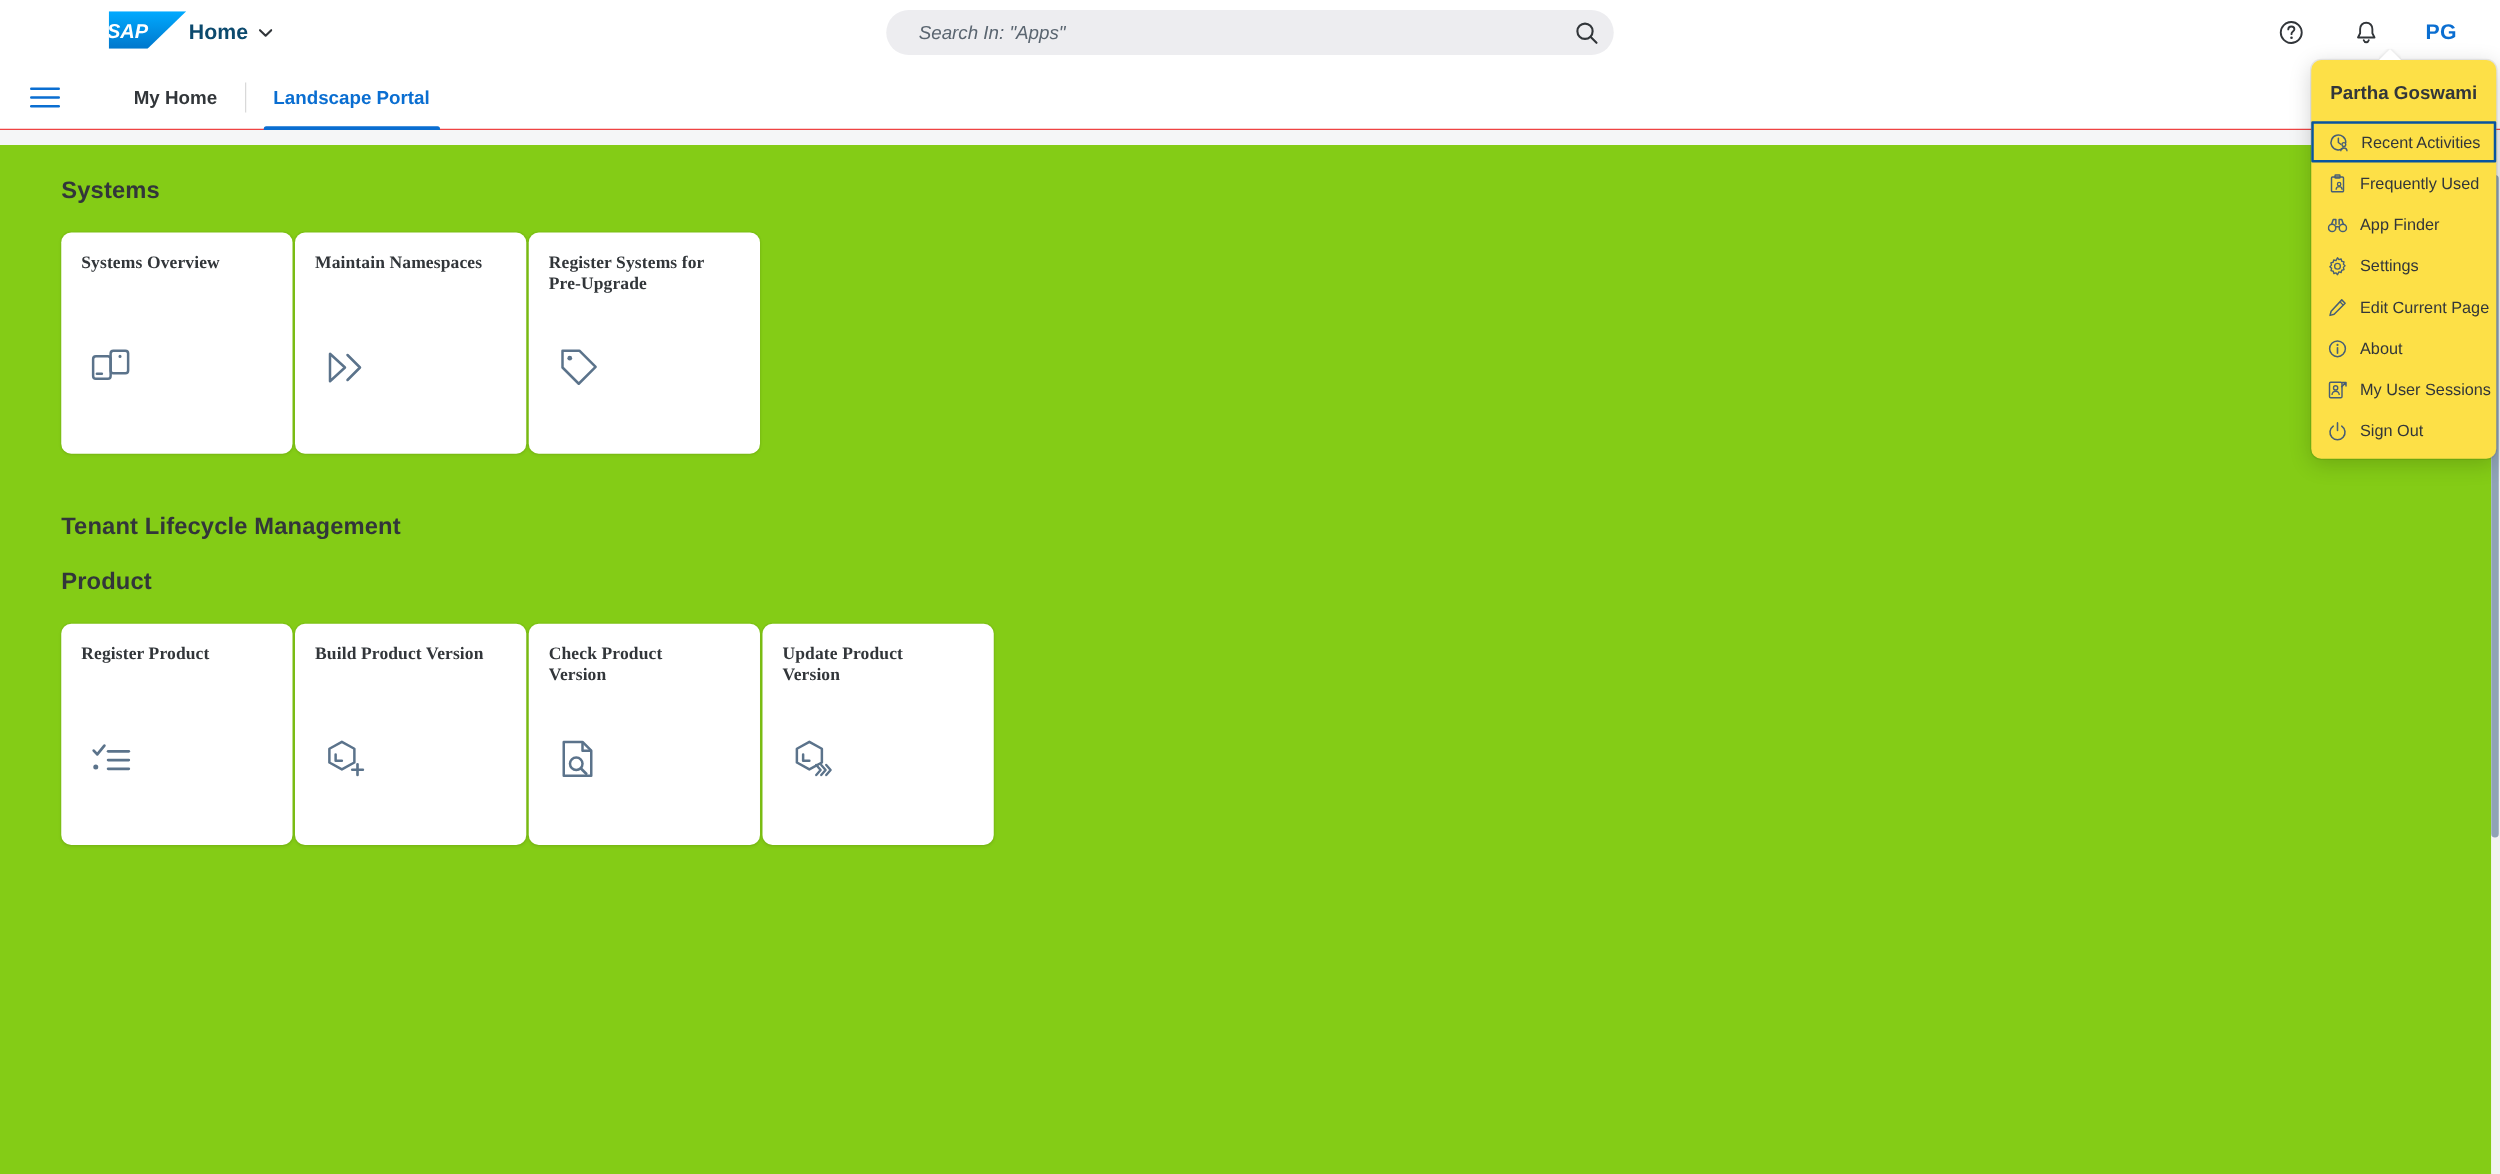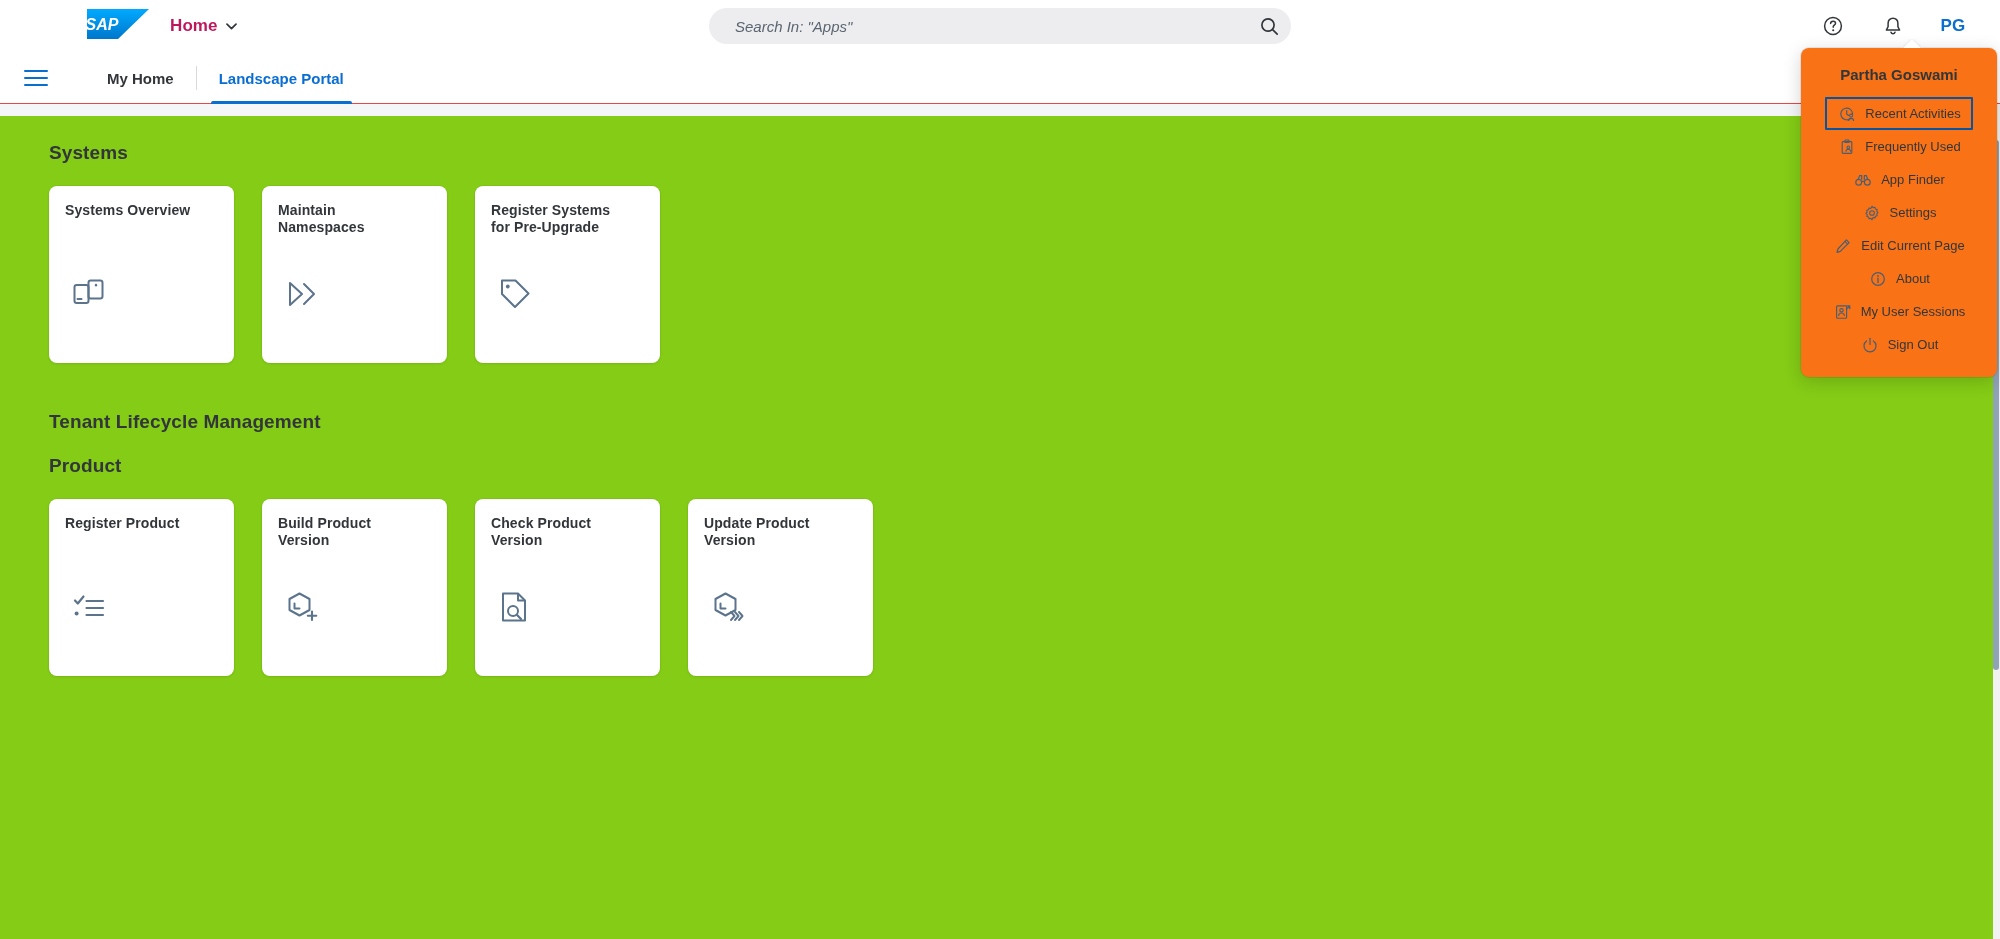"Home" .home-menu-label { color: #be185d -> #0c4a6e; margin-left: 19px -> none }
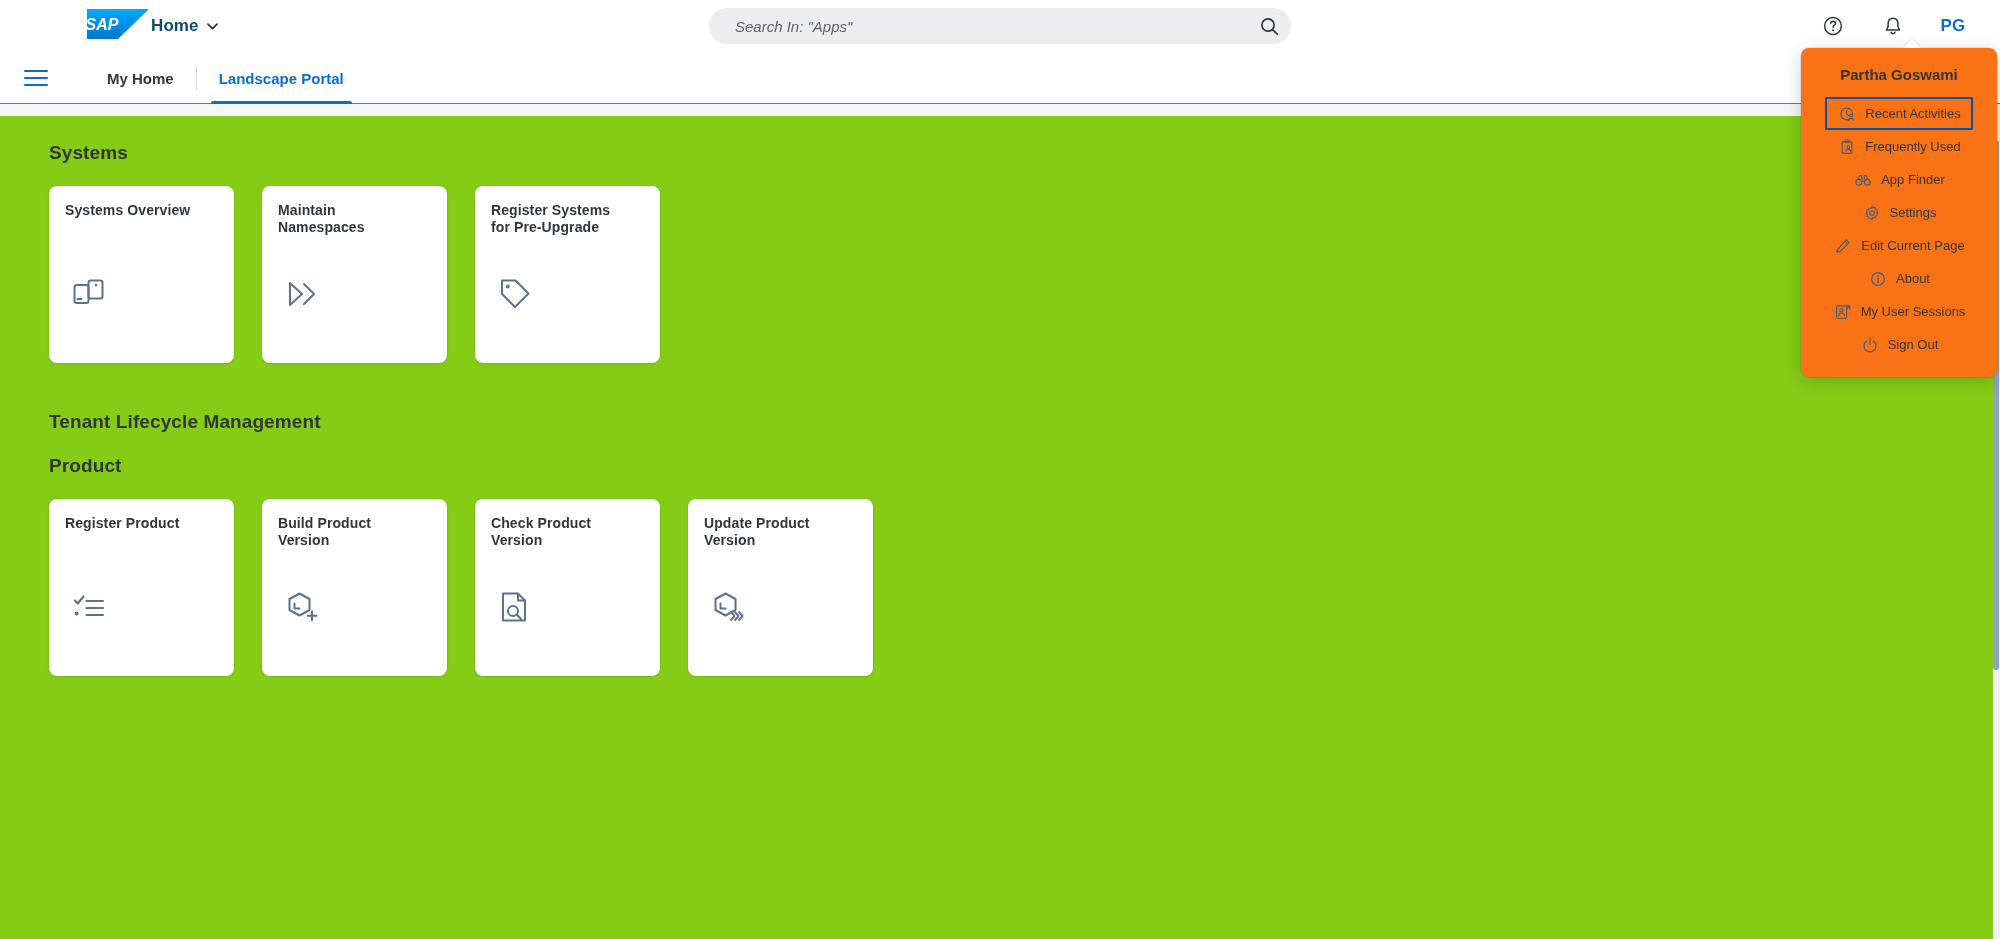"Partha Goswami" .user-popover { background: #f97316 -> #fde047; padding: 0 0 16px 0 -> 0 0 6px 0; width: 196px -> 148px }
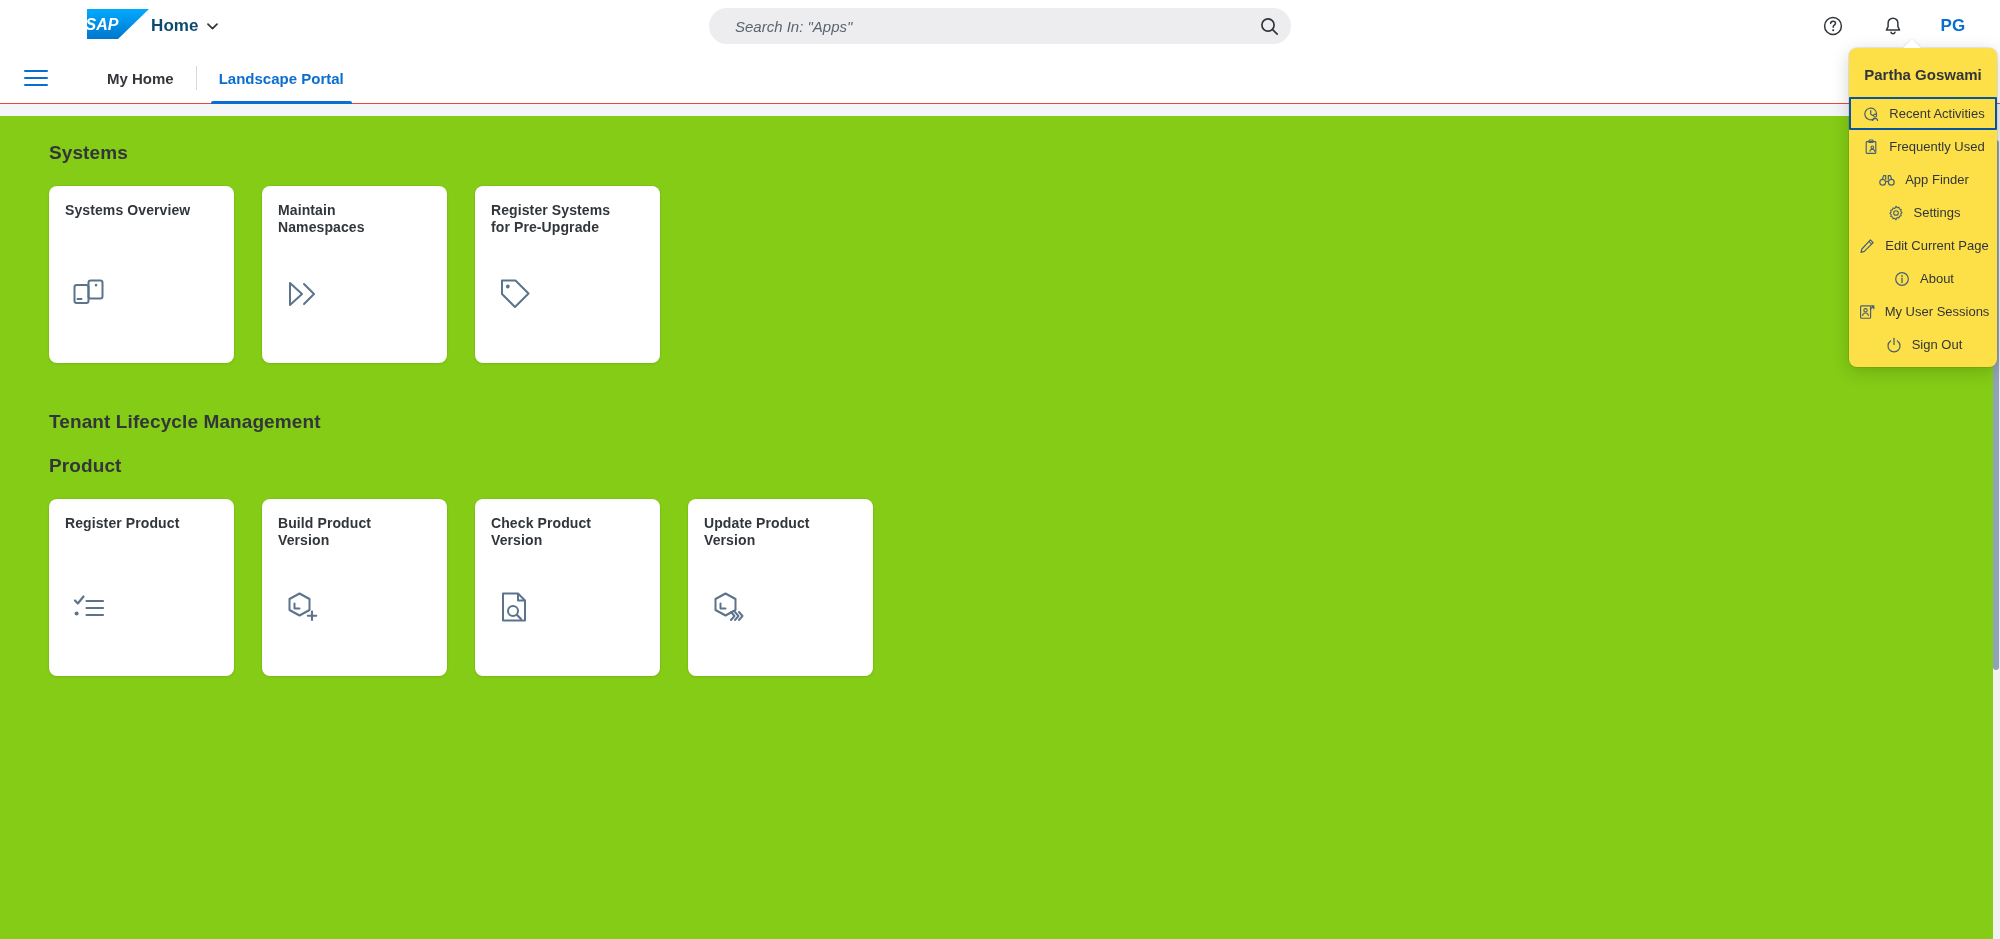"Recent Activities" .menu-list { align-items: center -> none }
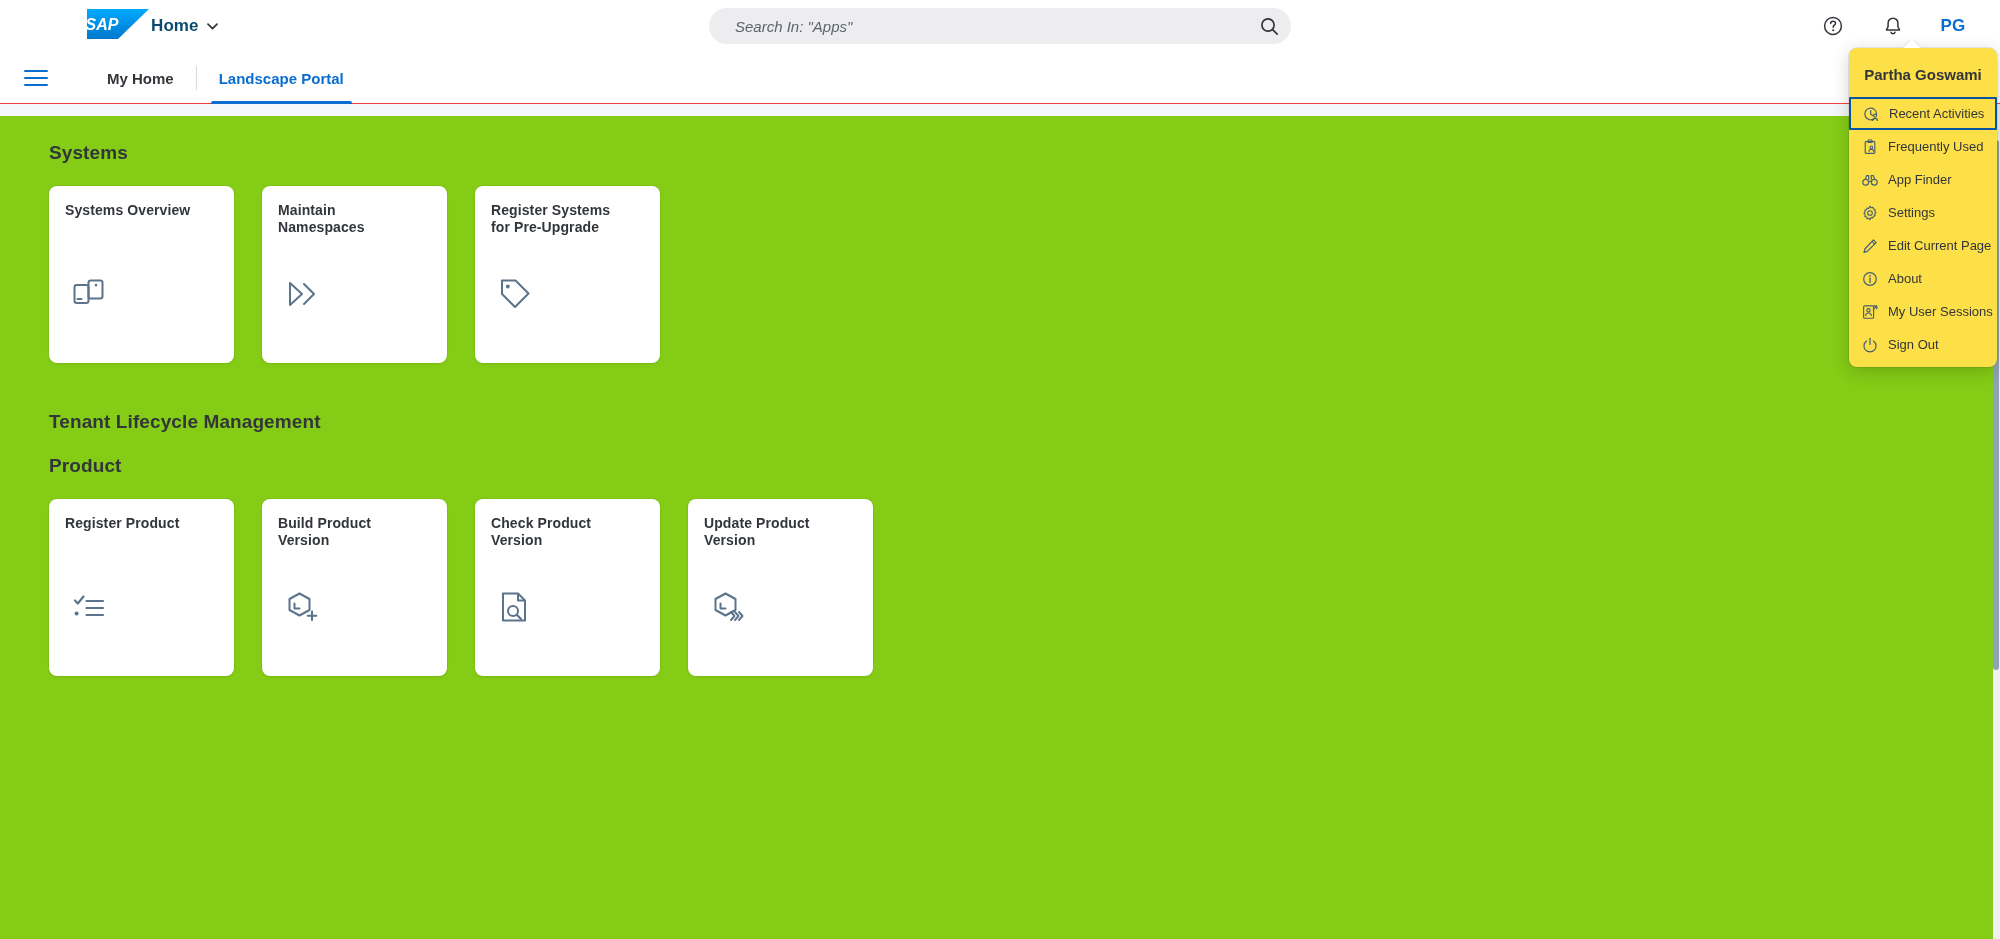"Systems Overview" .tile-row { font-family: none -> Liberation Serif, serif; gap: 28px -> 2px }
